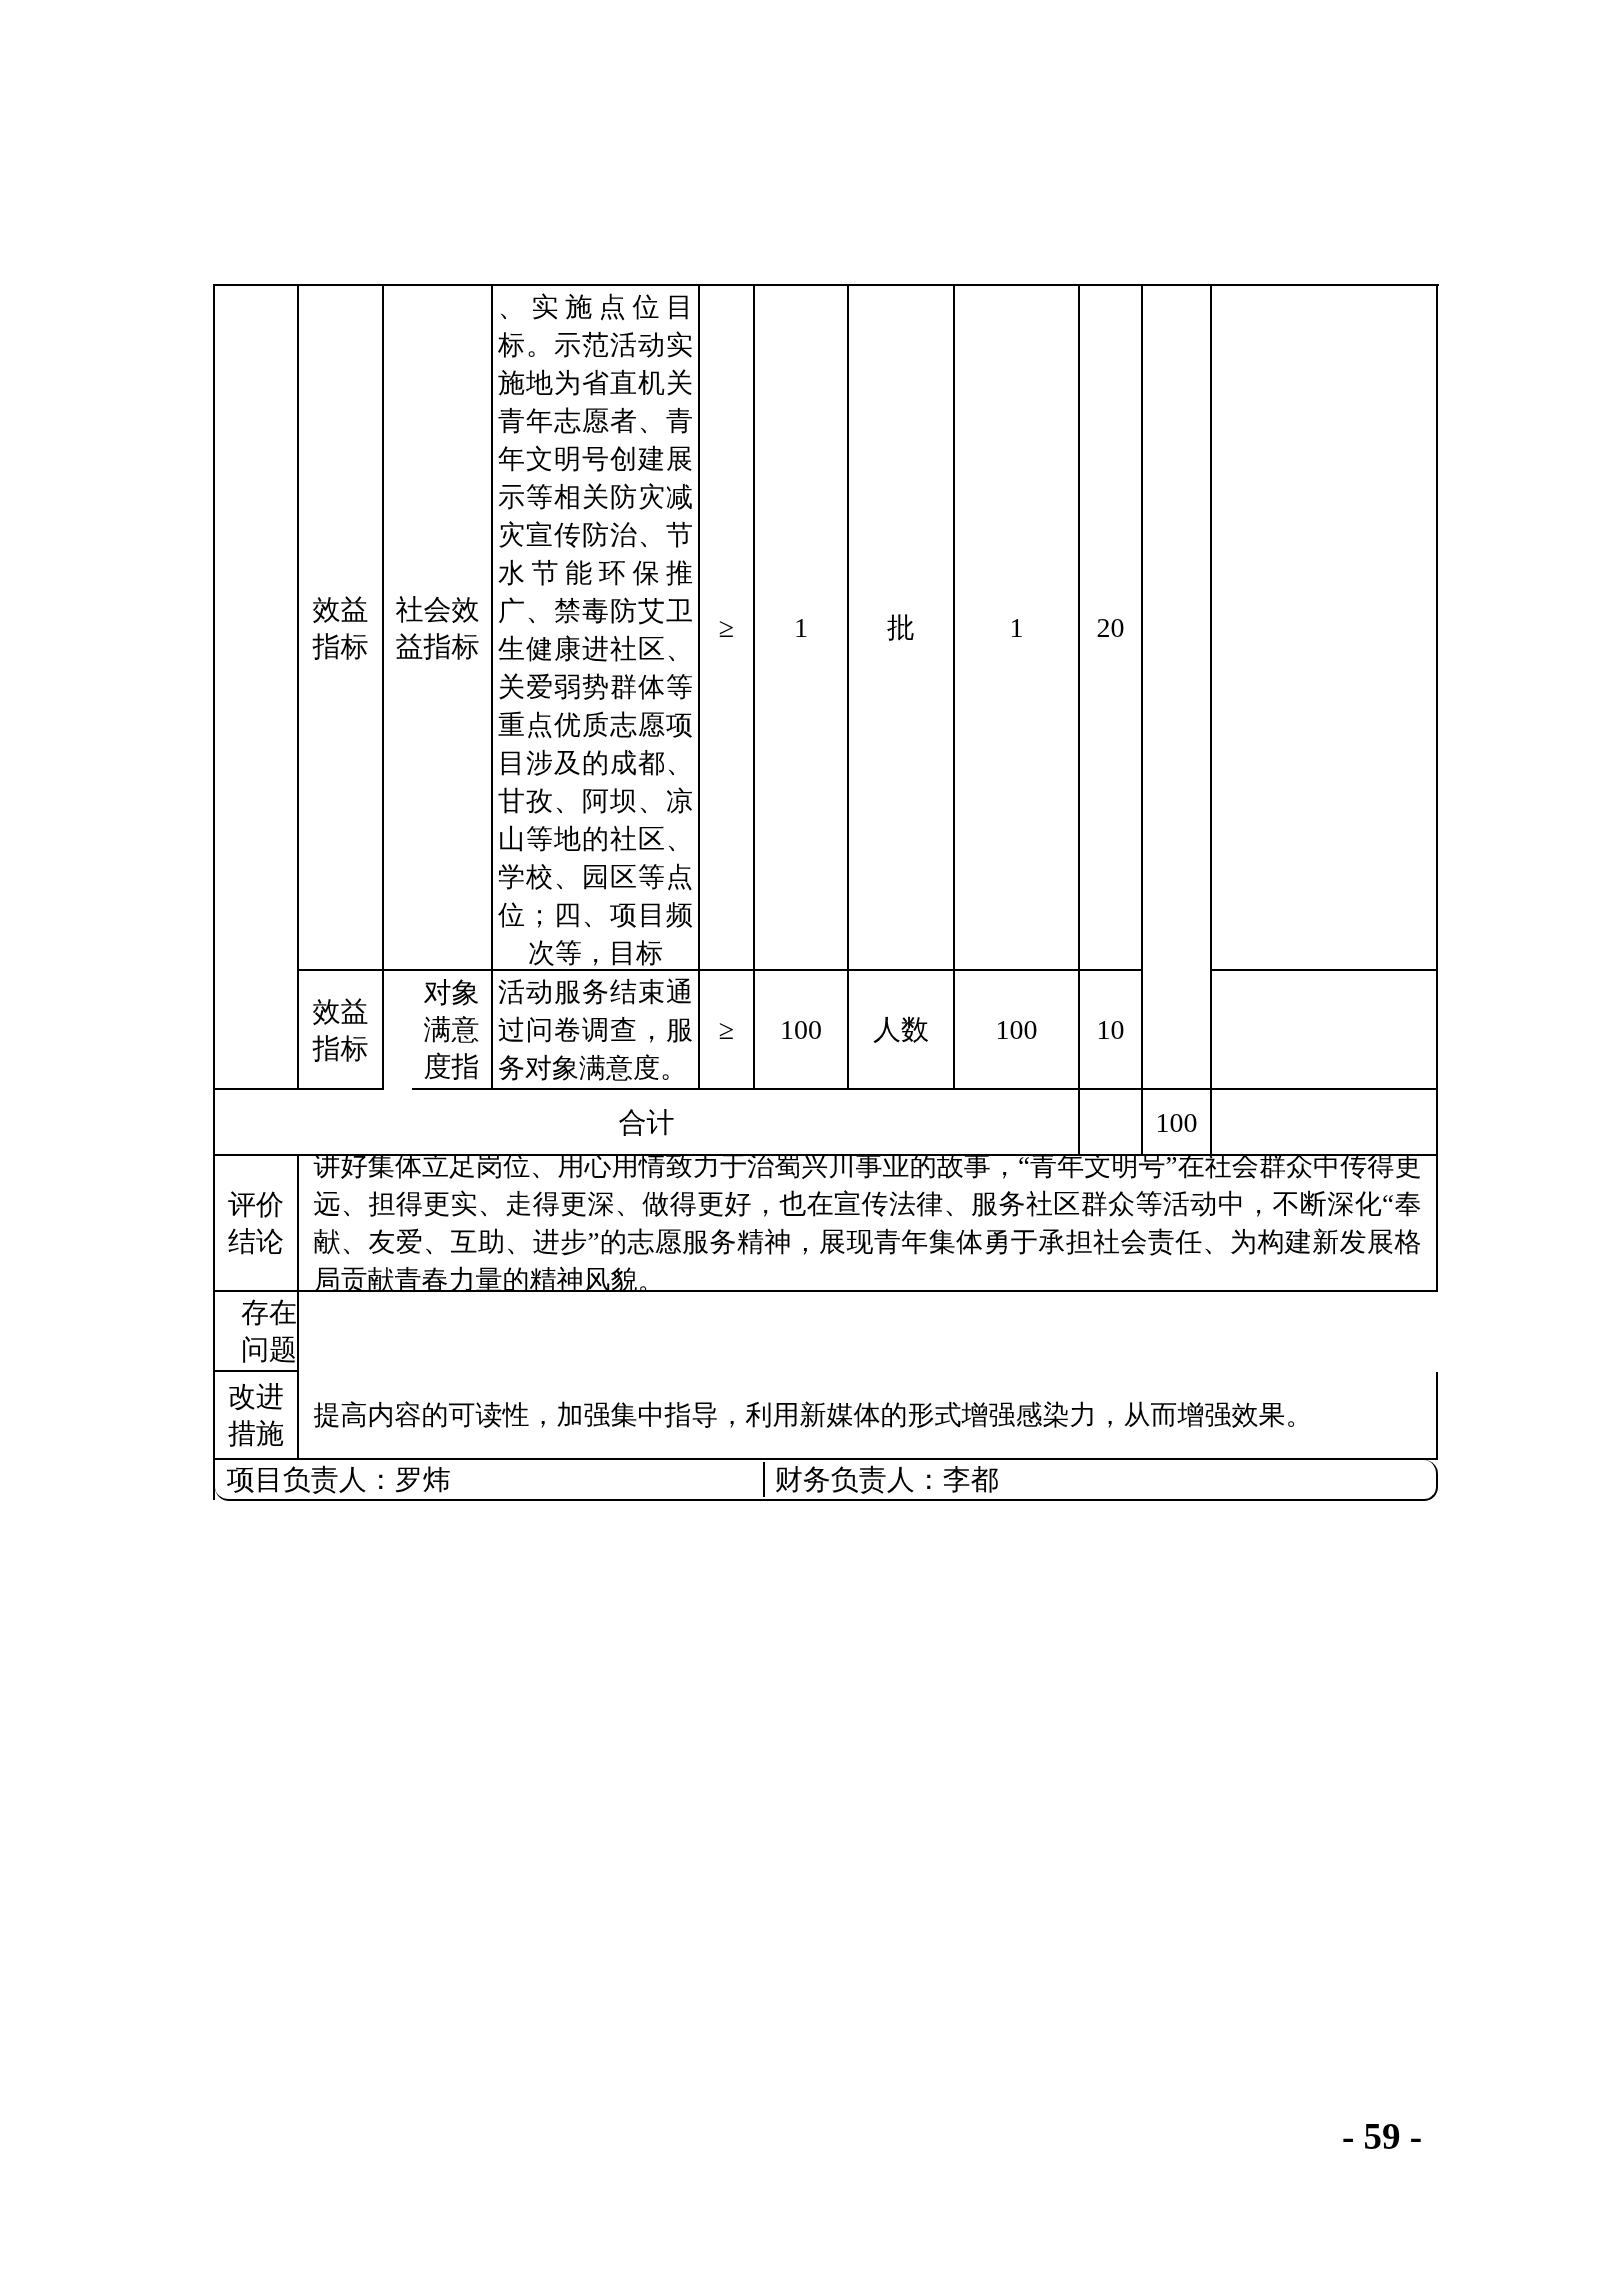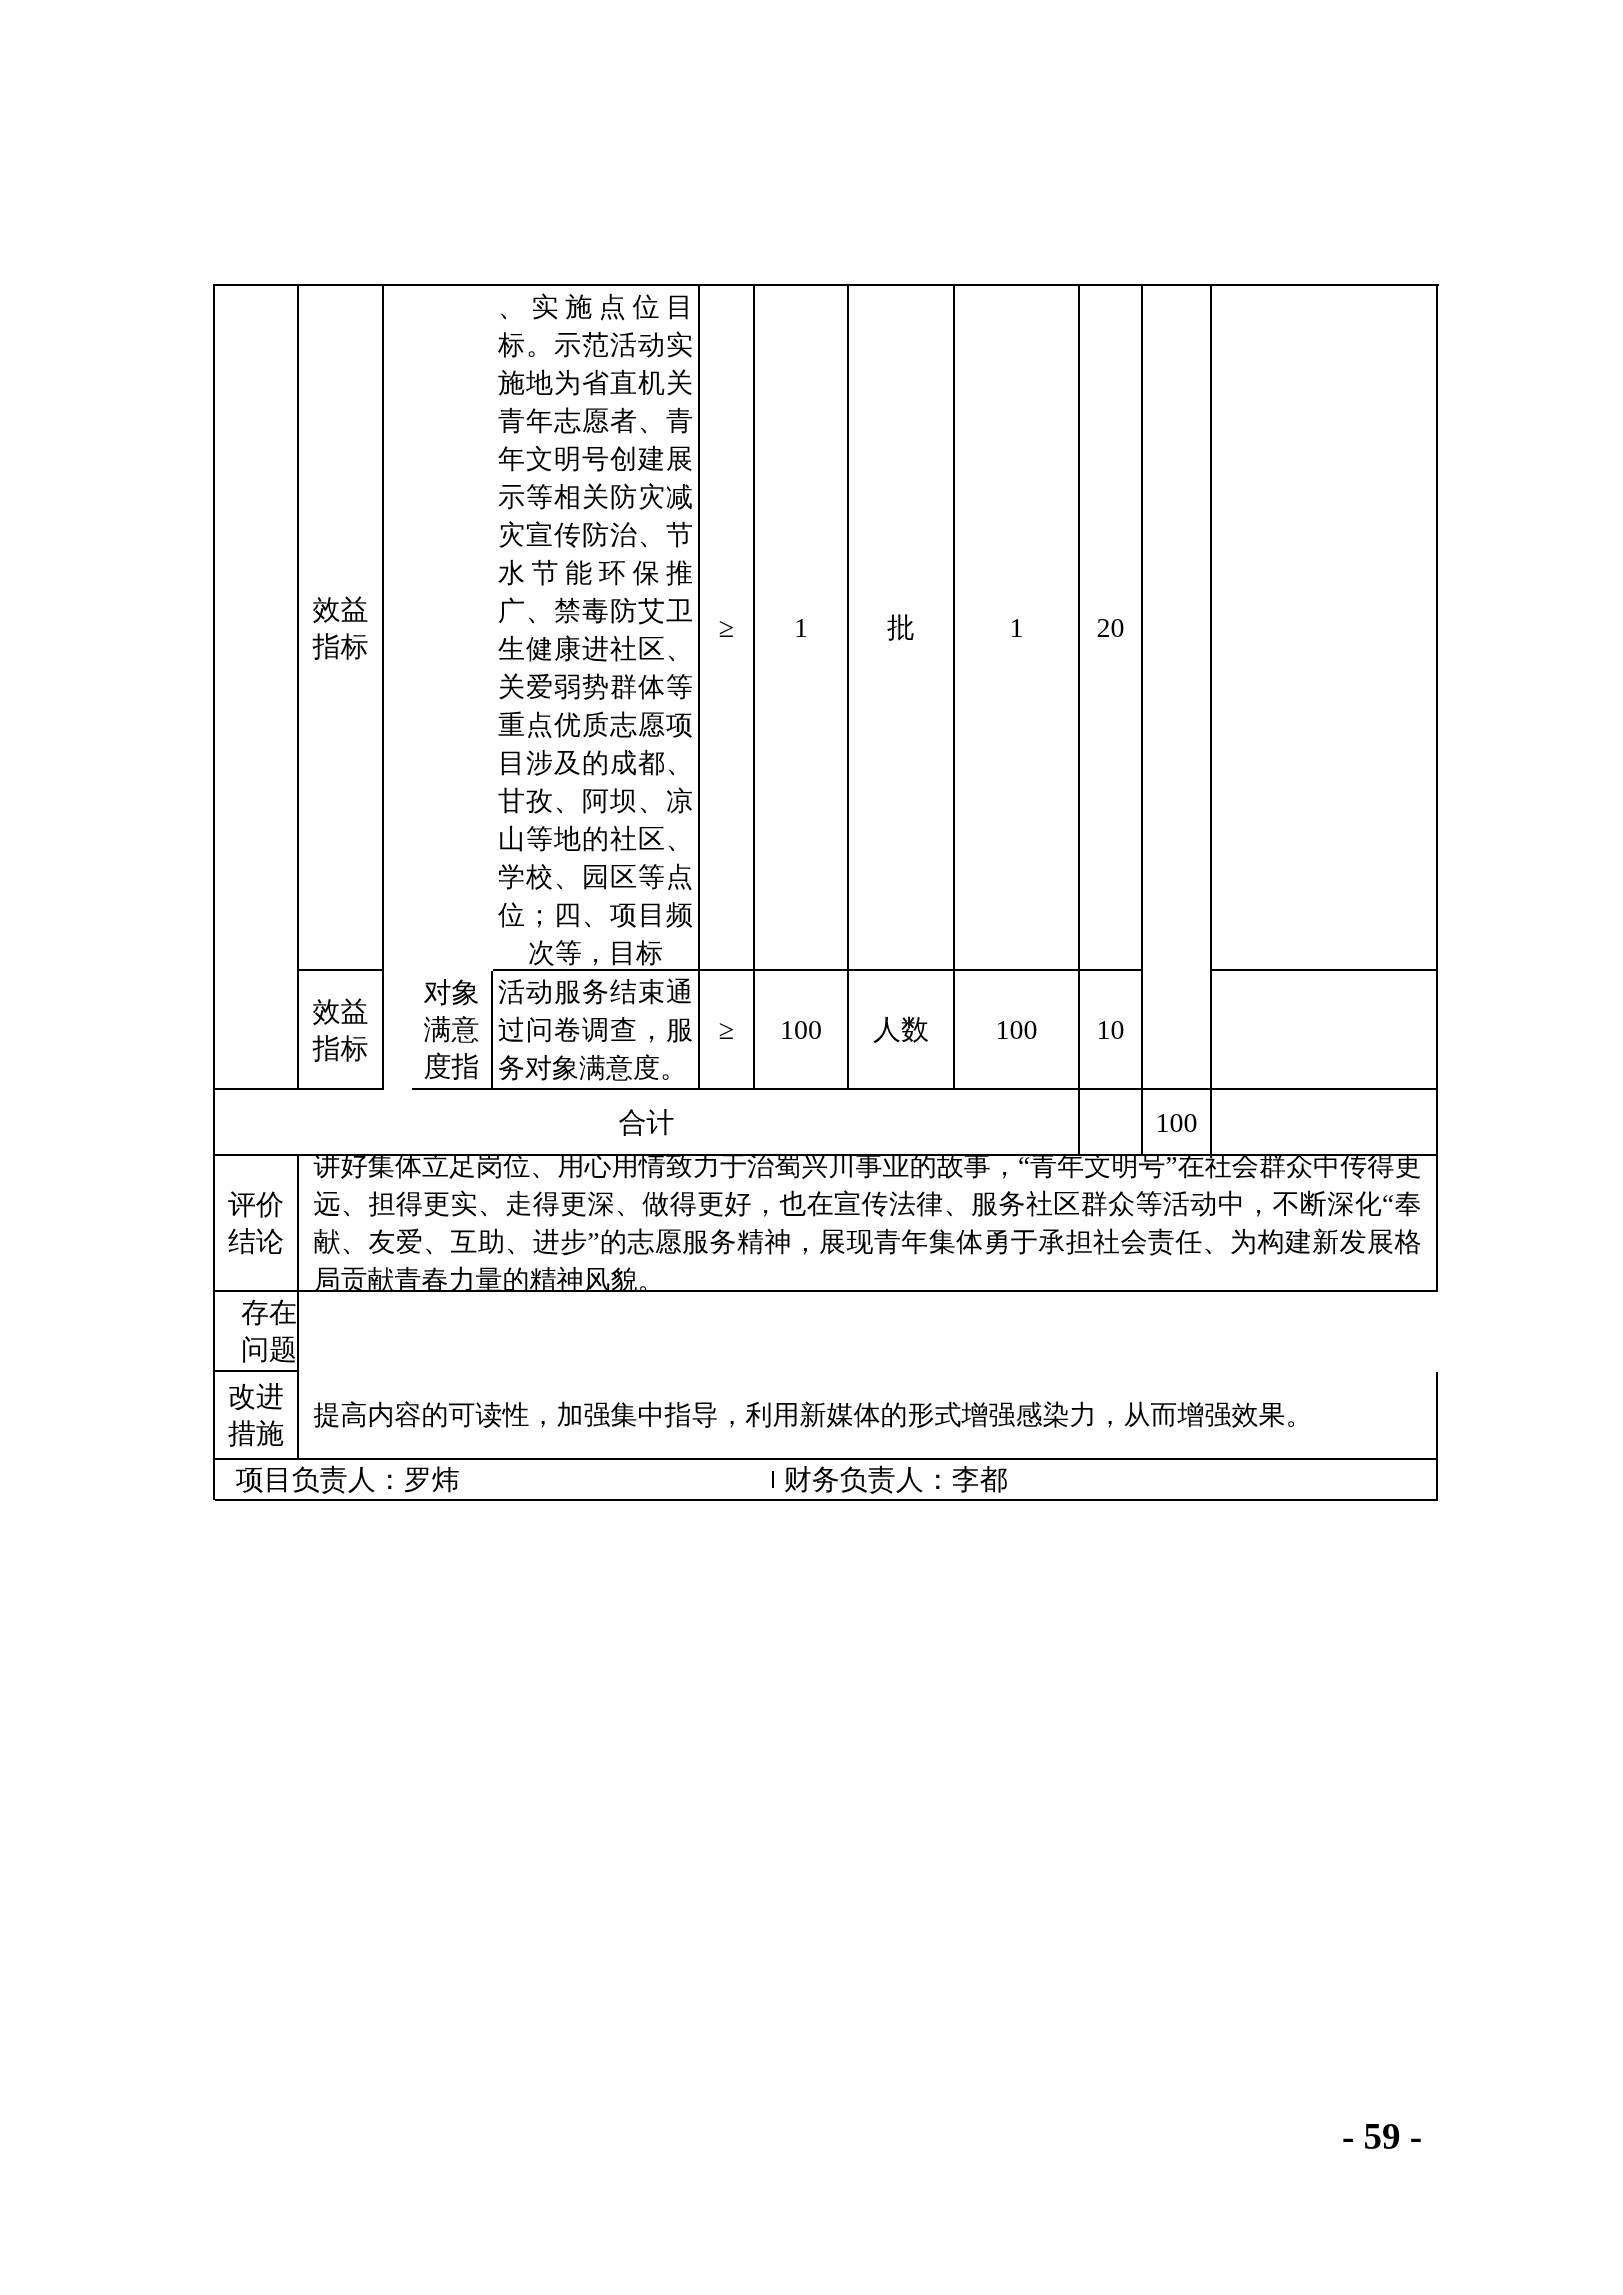"社会效益指标" div.cell { html: none -> <div>社会效益指标</div> }
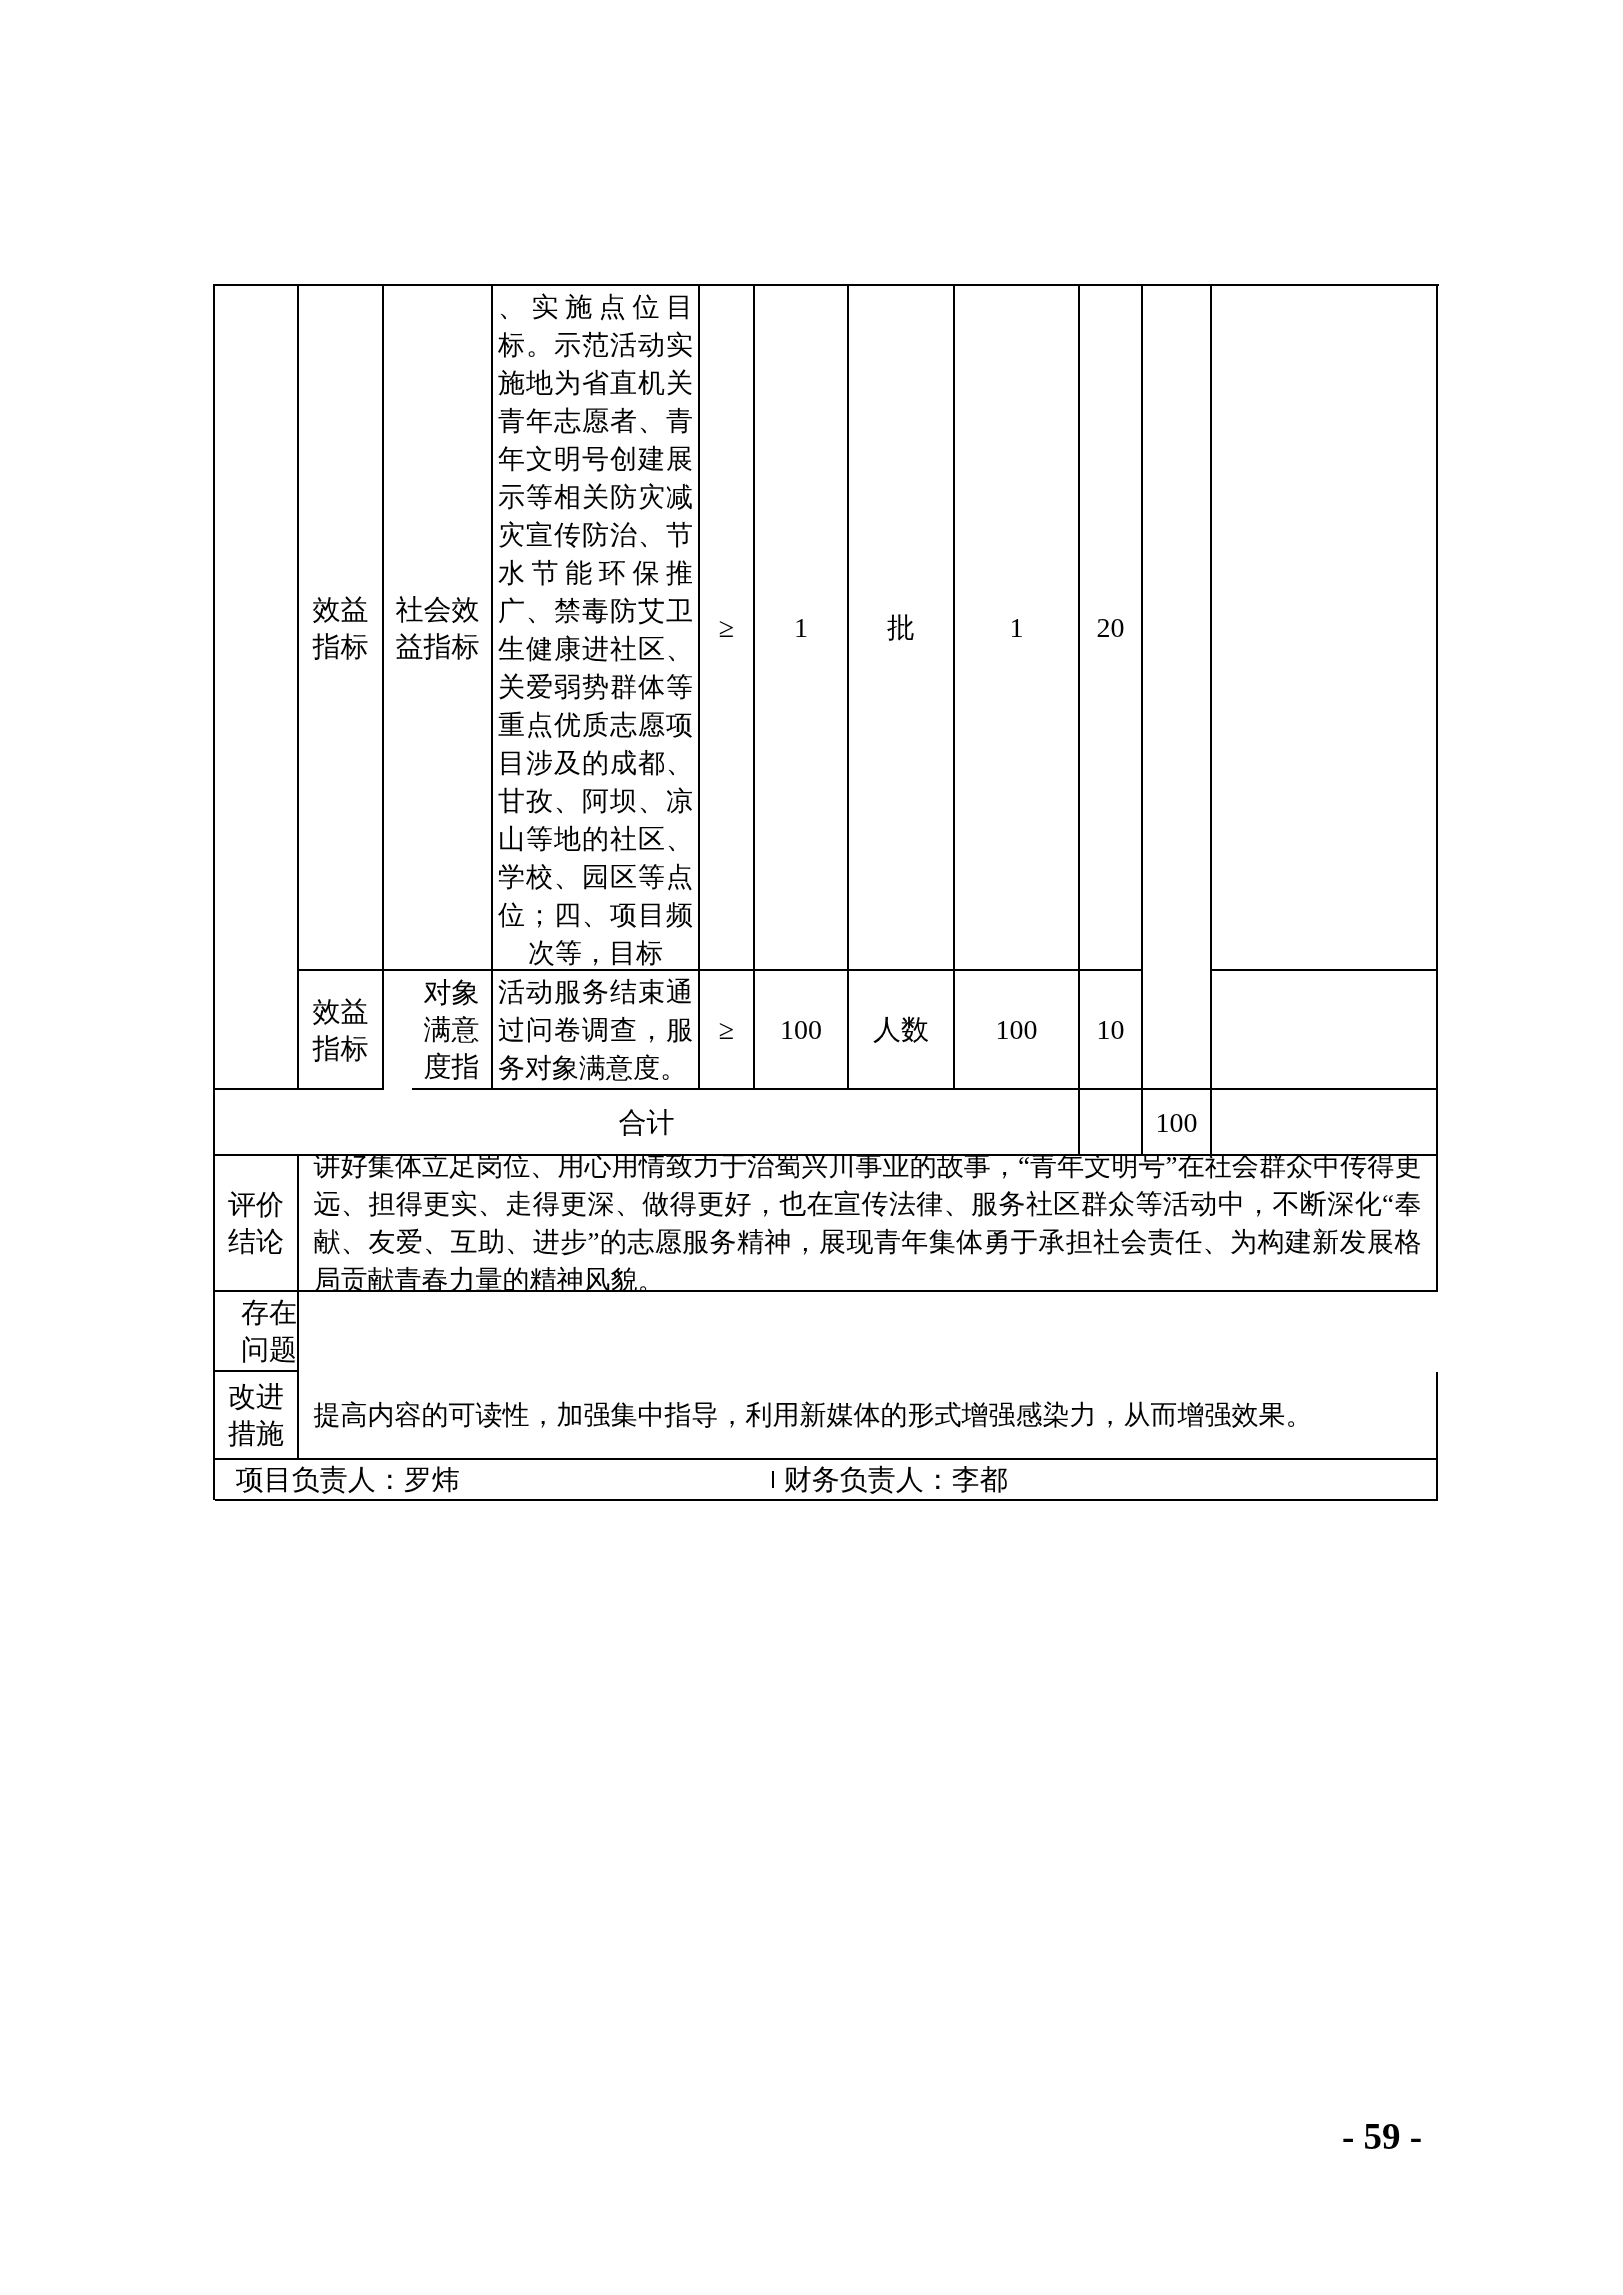"项目负责人：罗炜" .signrow { border-radius: none -> 14px; padding: 11px -> 2px }
